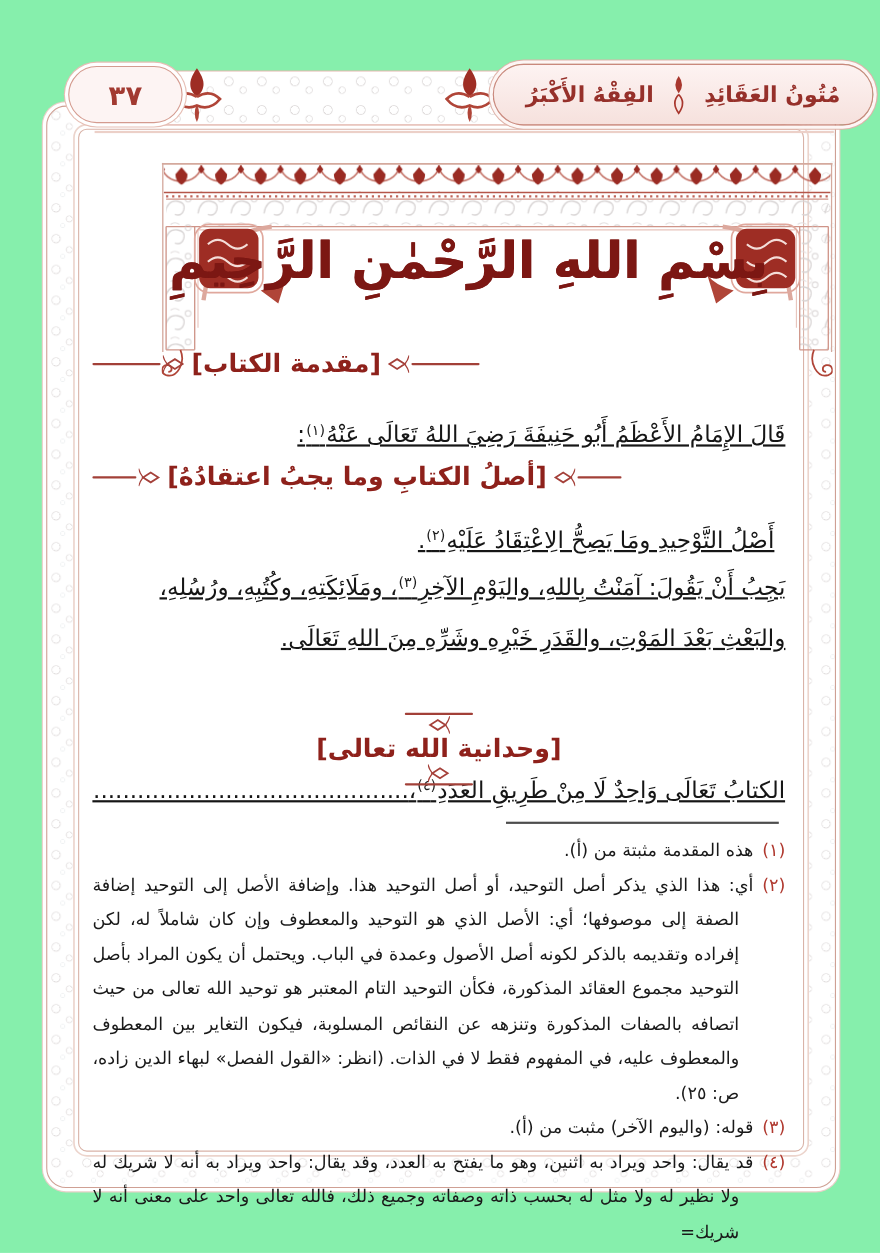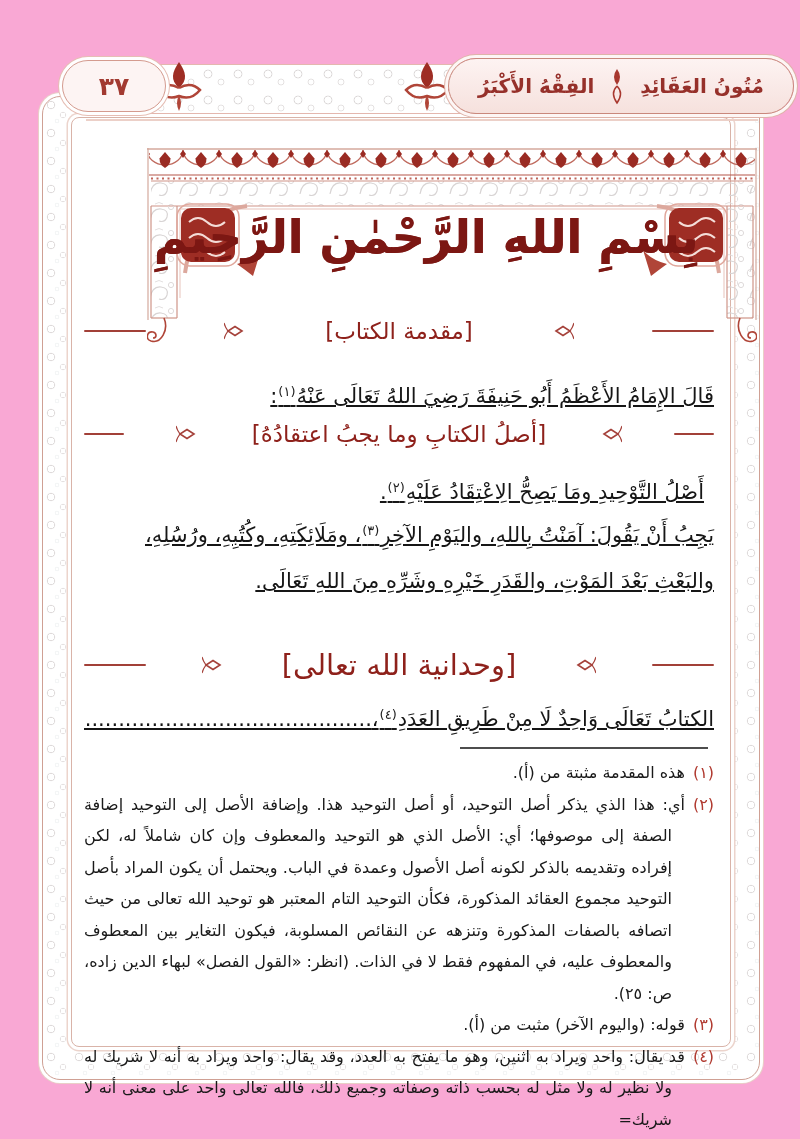"٣٧" #page { background: #f9a8d4 -> #86efac }
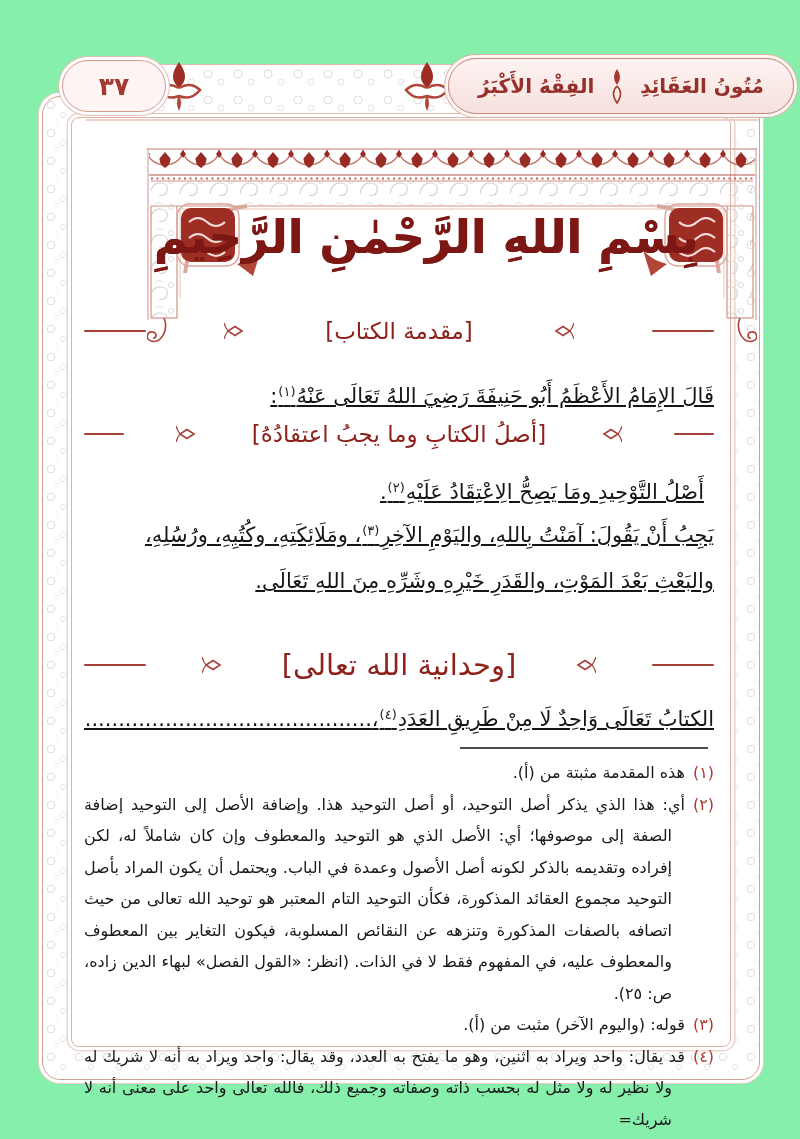"[مقدمة الكتاب]" .sec-h { font-weight: normal -> bold; justify-content: space-between -> flex-end }
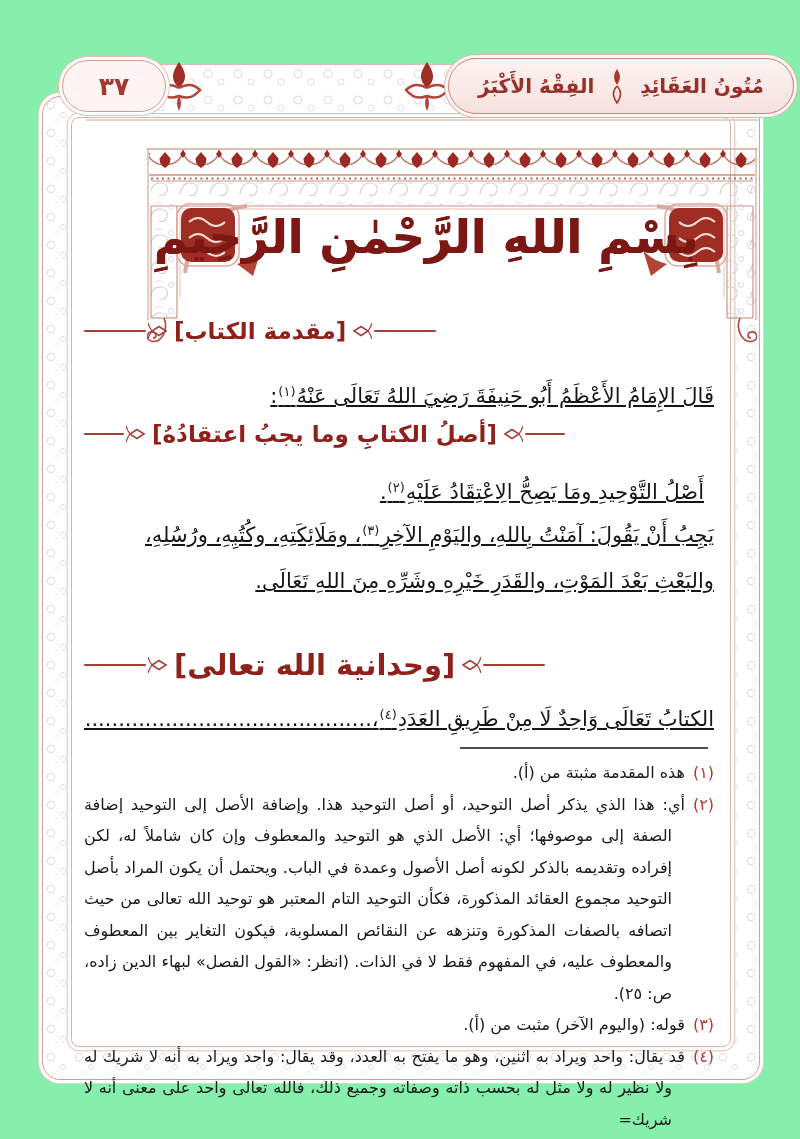"[وحدانية الله تعالى]" div.sec-h { flex-direction: none -> column; font-size: 29px -> 23px }
